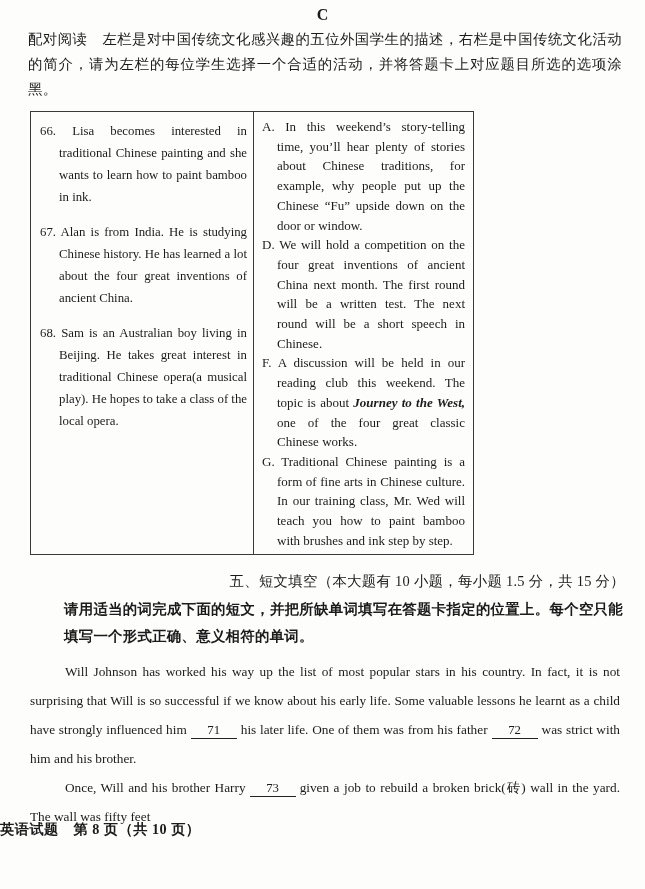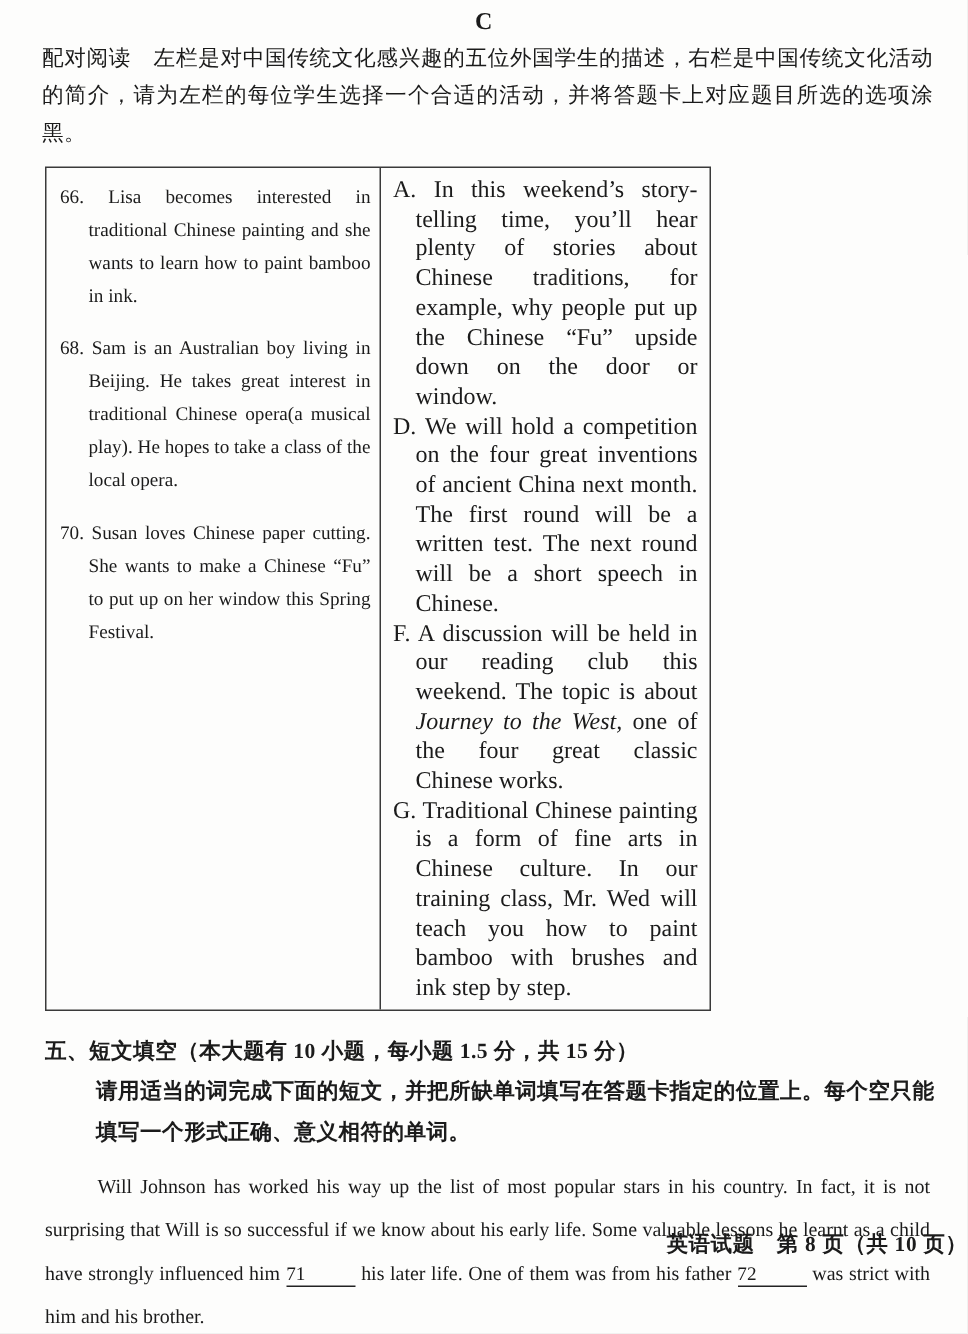"A. In this weekend’s story-telling" .aitem { font-size: 16px -> 13px }
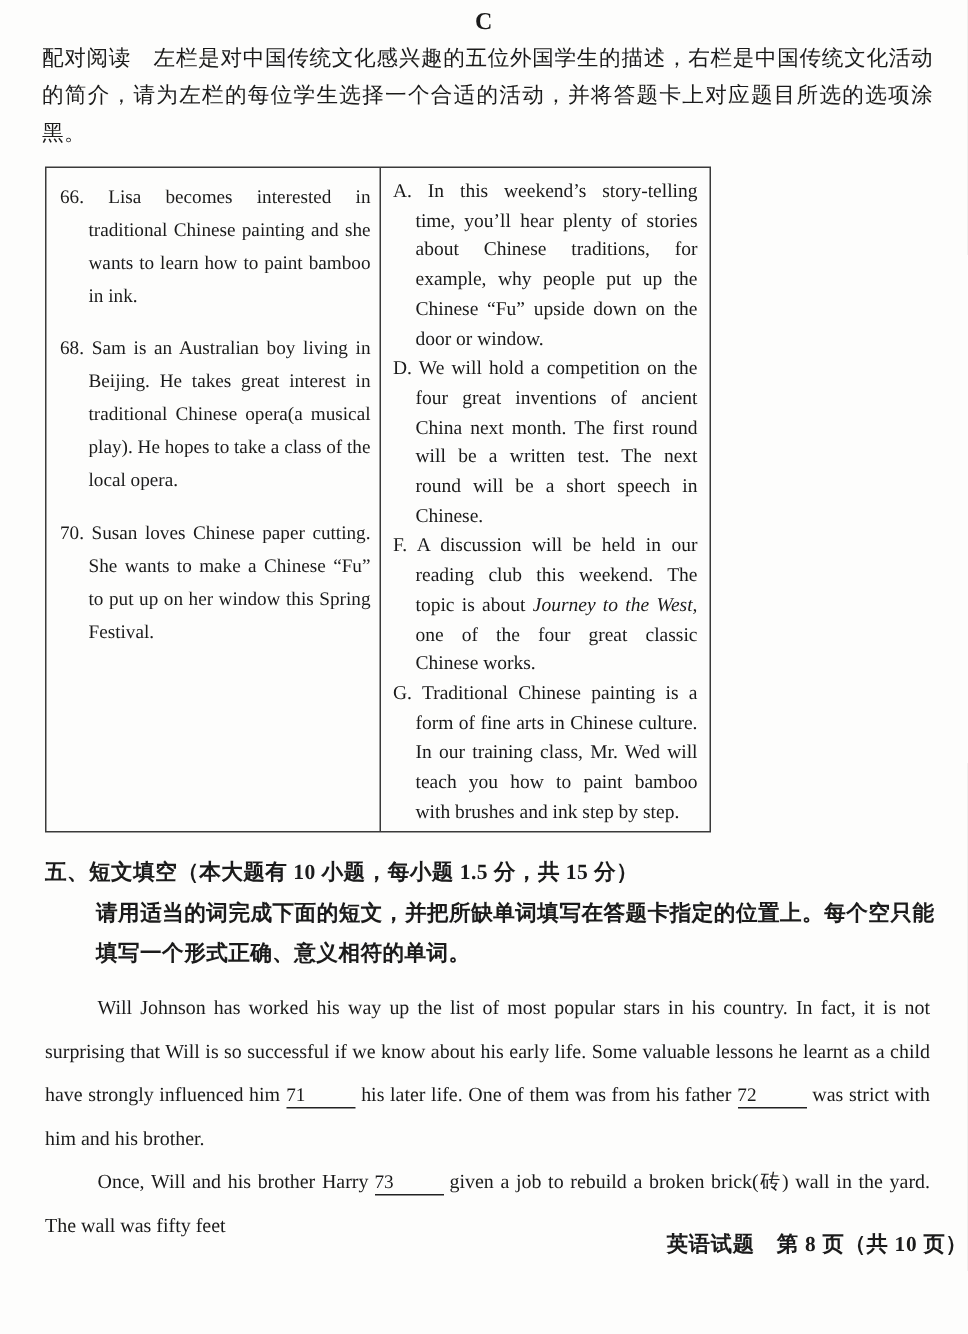"67. Alan is from India." div.mitem { html: none -> <div> <span>67.</span> <span>Alan is from India. He is studying Chinese history. He has learned a lot about the four great inventions of ancient China.</span> </div> }
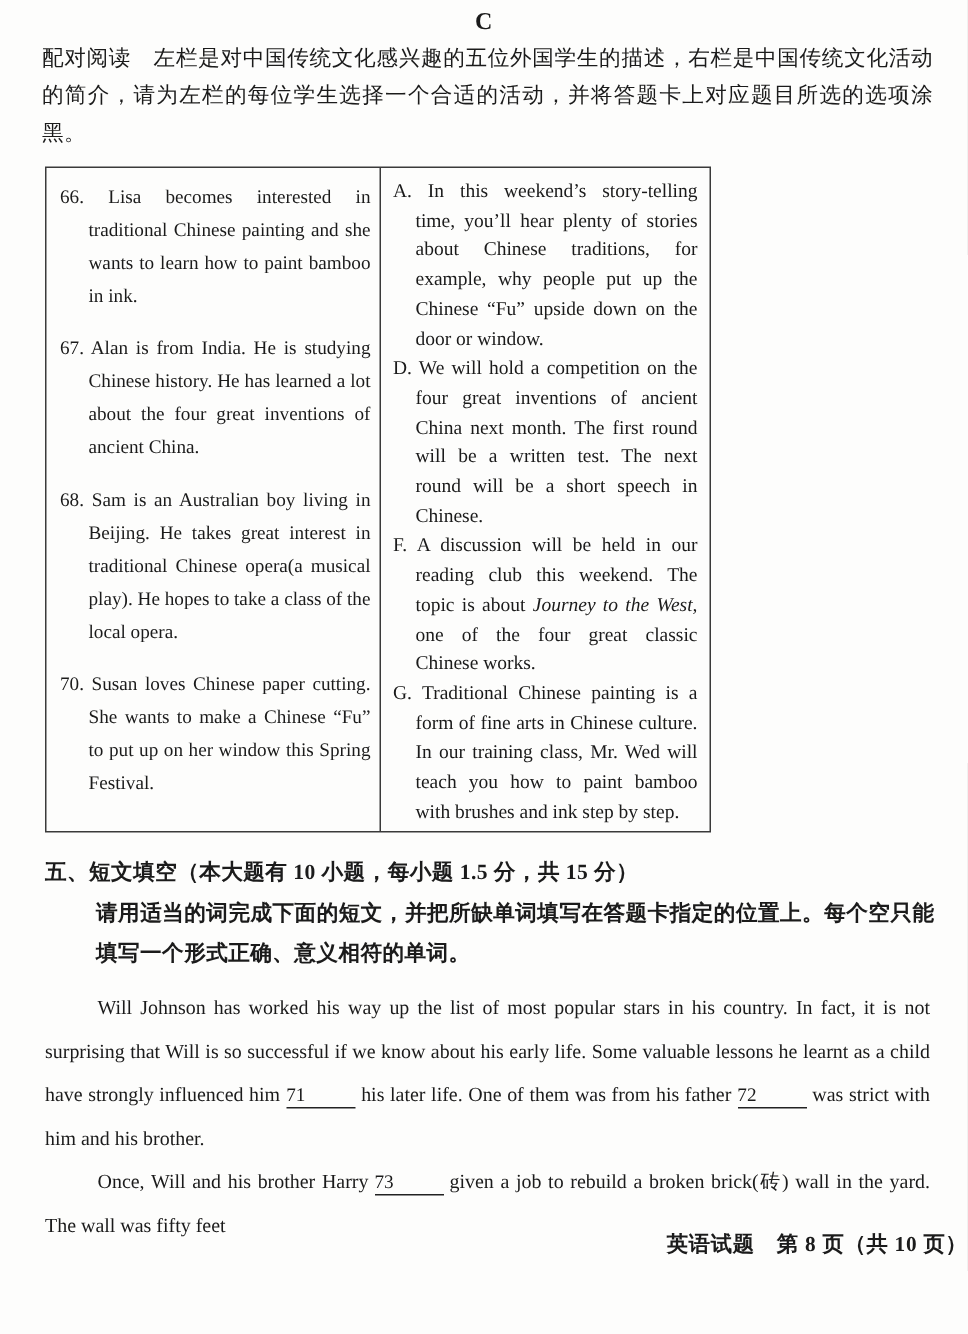"Journey to the West," .aitem .book-title { font-weight: none -> bold }
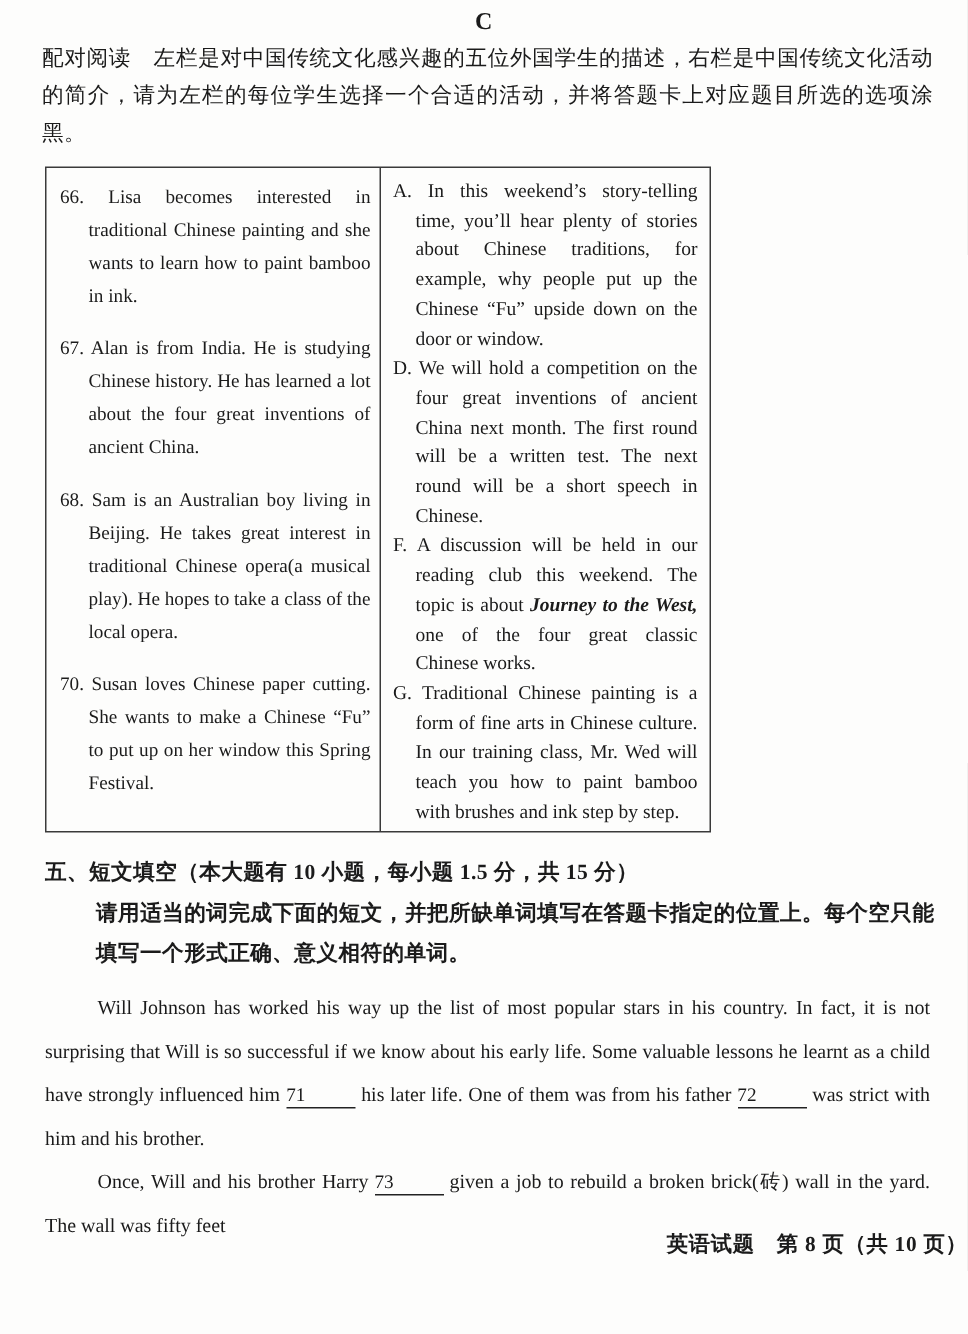"70. Susan loves Chinese paper" div.mitem { html: <div> <span>70.</span> <span>Susan loves Chinese paper cutting. She wants to make a Chinese “Fu” to put up on her window this Spring Festival.</span> </div> -> none }
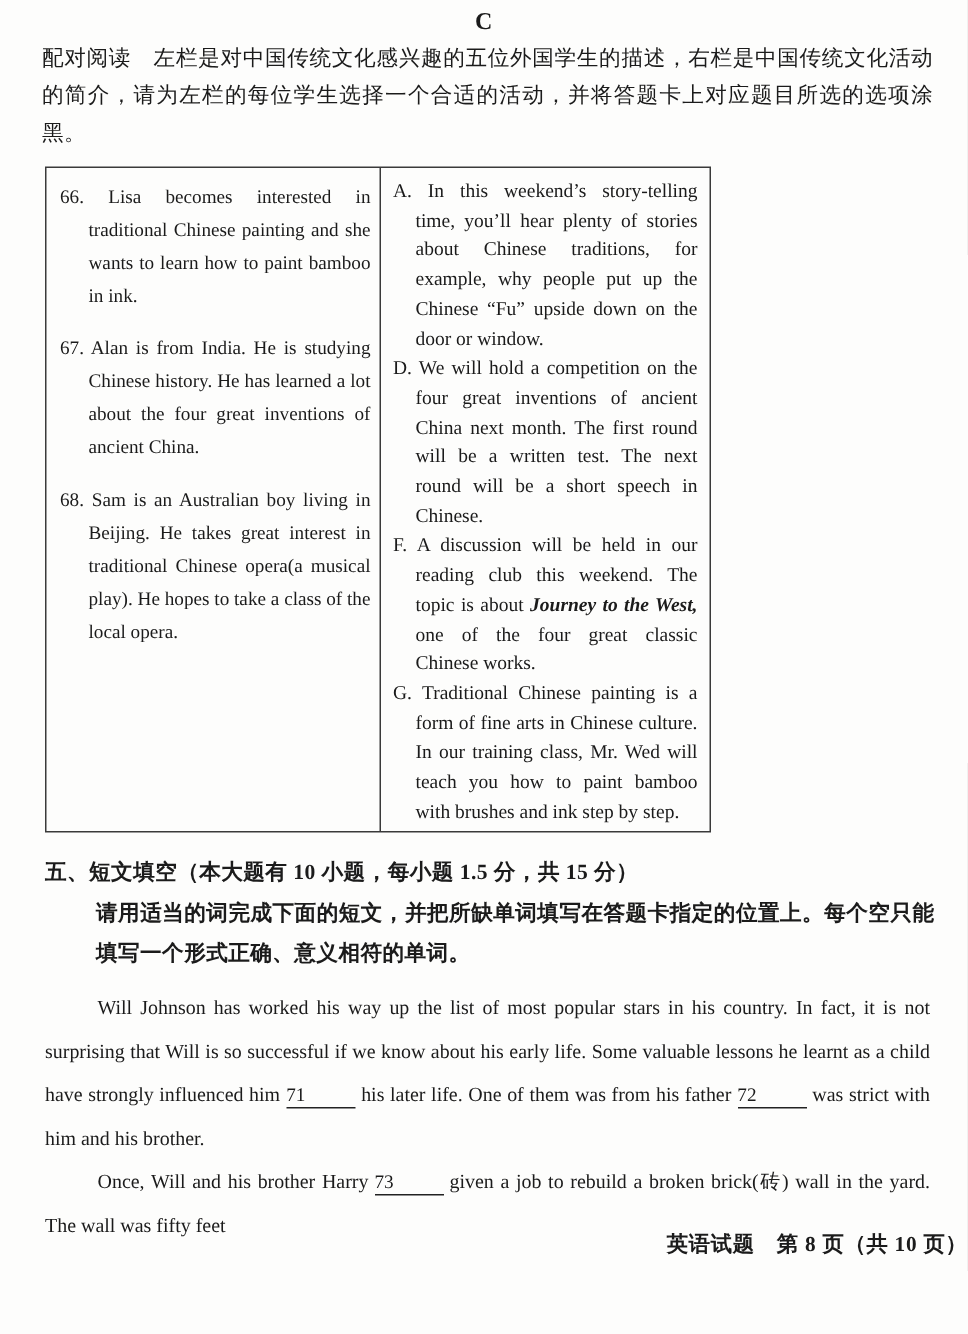"五、短文填空（本大题有 10 小题，每小题 1.5 分，共" .sec5-heading { font-weight: 700 -> 400; text-align: none -> right }
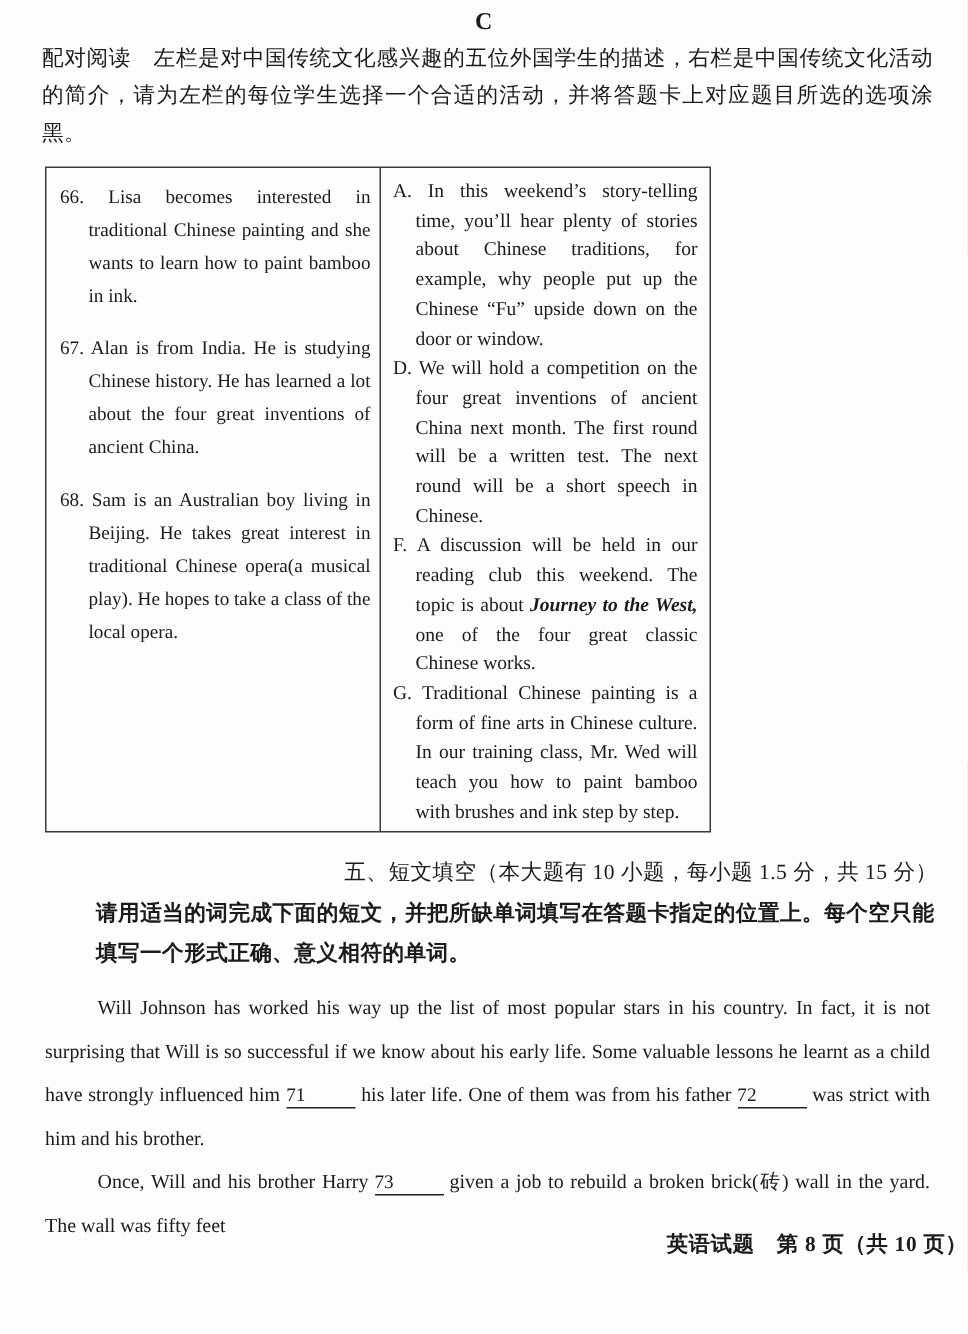"71" .blank { text-align: left -> center }
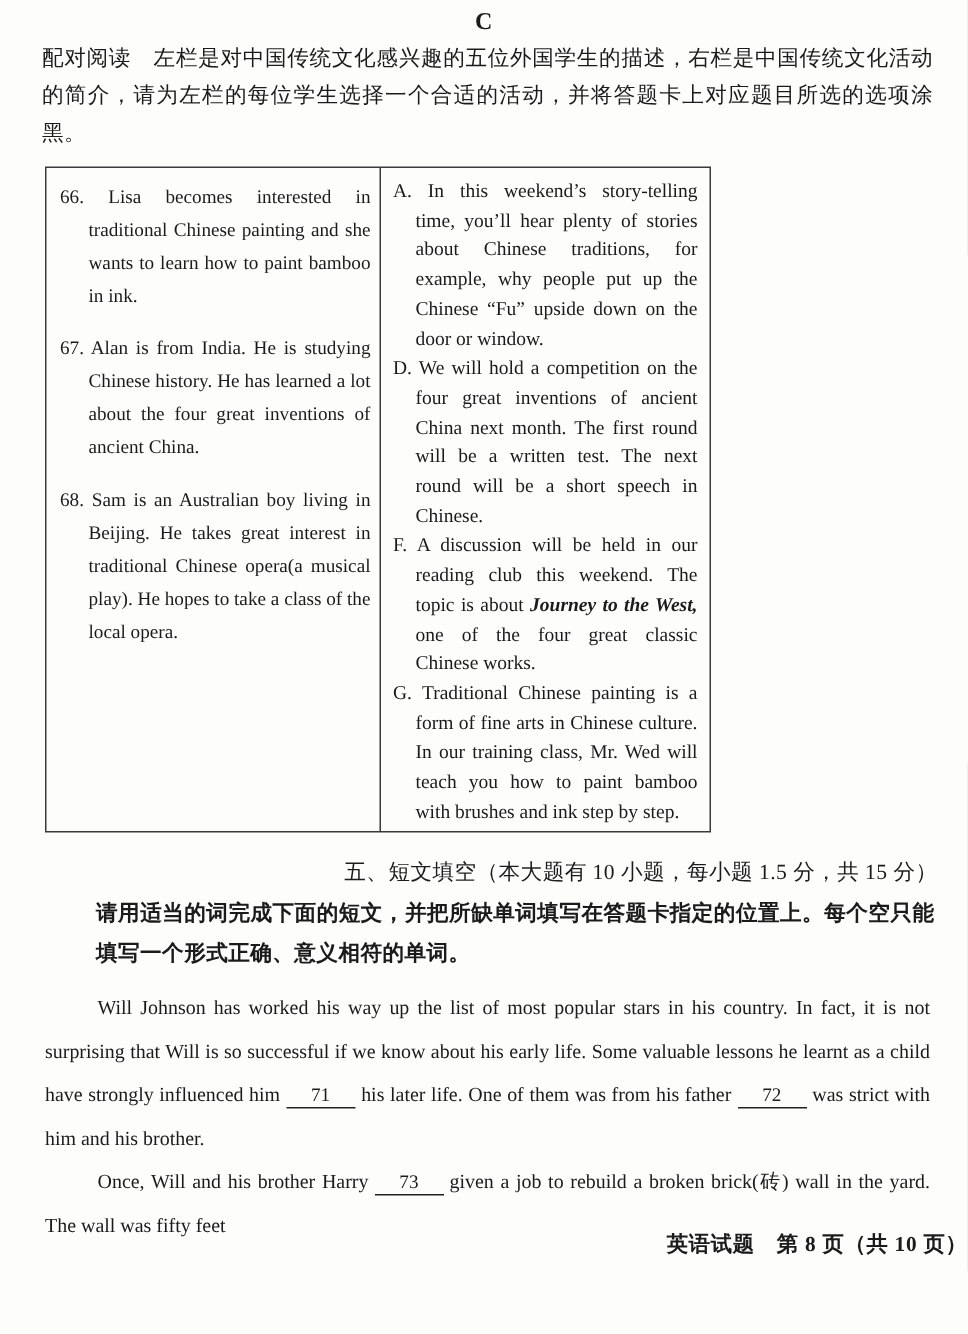"英语试题 第 8 页（共 10" .footer { text-align: right -> left }
